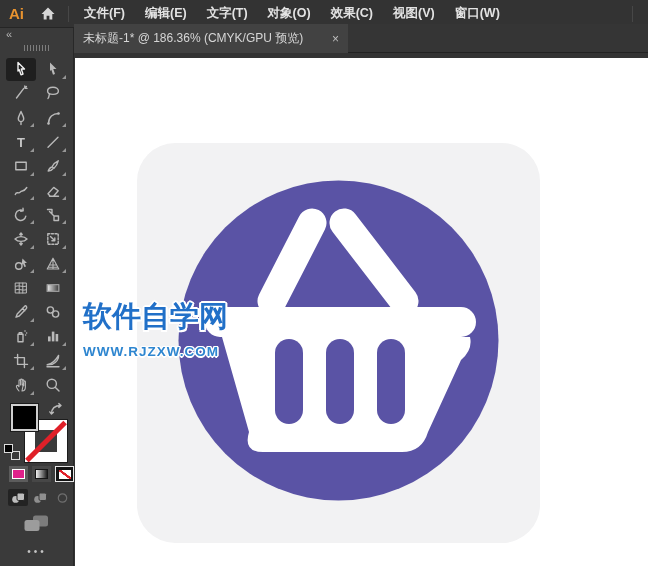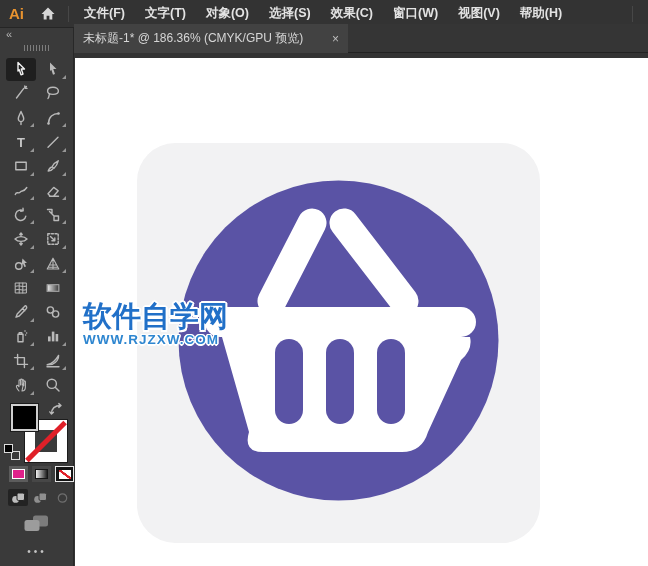"编辑(E)" span.menu-item { html: none -> <span>编辑(E)</span> }
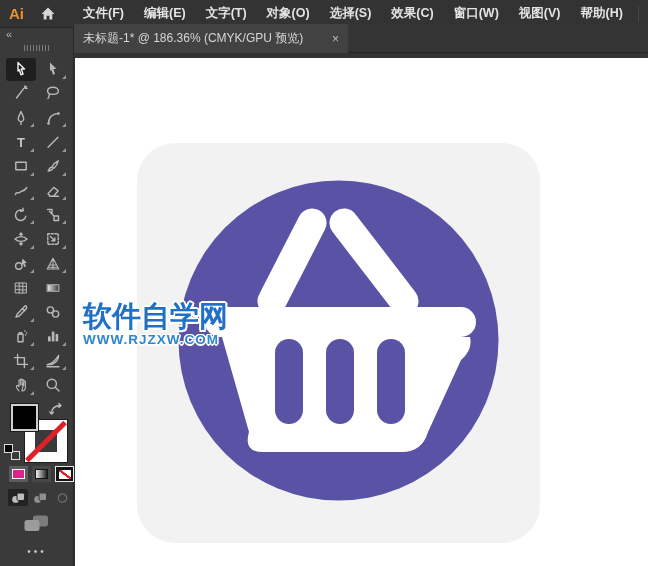"选择(S)" span.menu-item { html: <span>选择(S)</span> -> none }
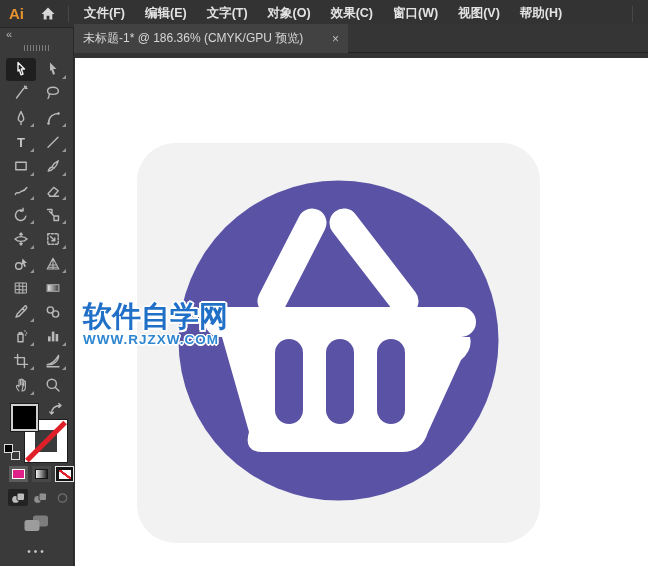"窗口(W)" span.menu-item { order: before "视图(V)" -> after "视图(V)" }
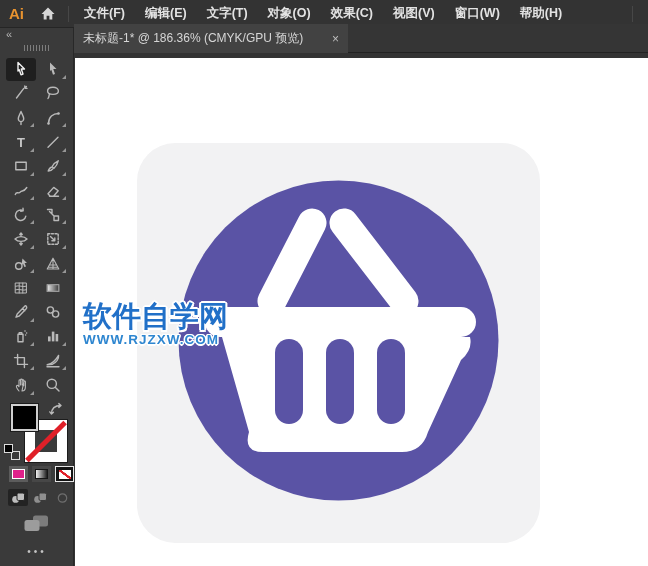"帮助(H)" span.menu-item { html: <span>帮助(H)</span> -> none }
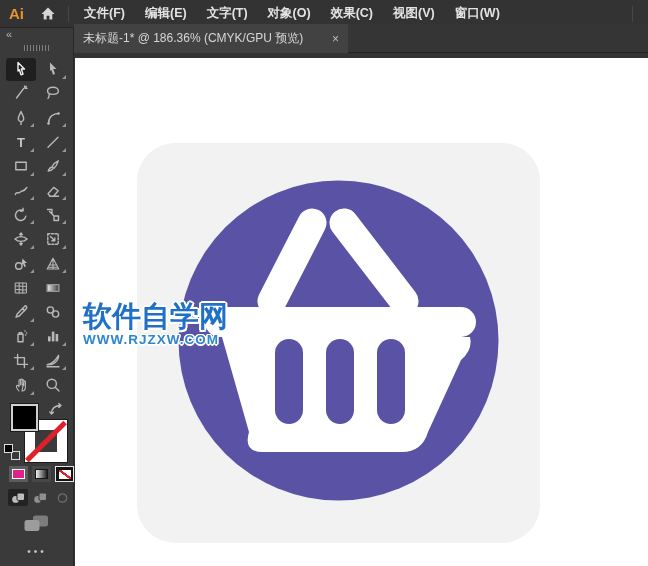"WWW.RJZXW.COM" .wm2 { margin-top: 2px -> 14px }
